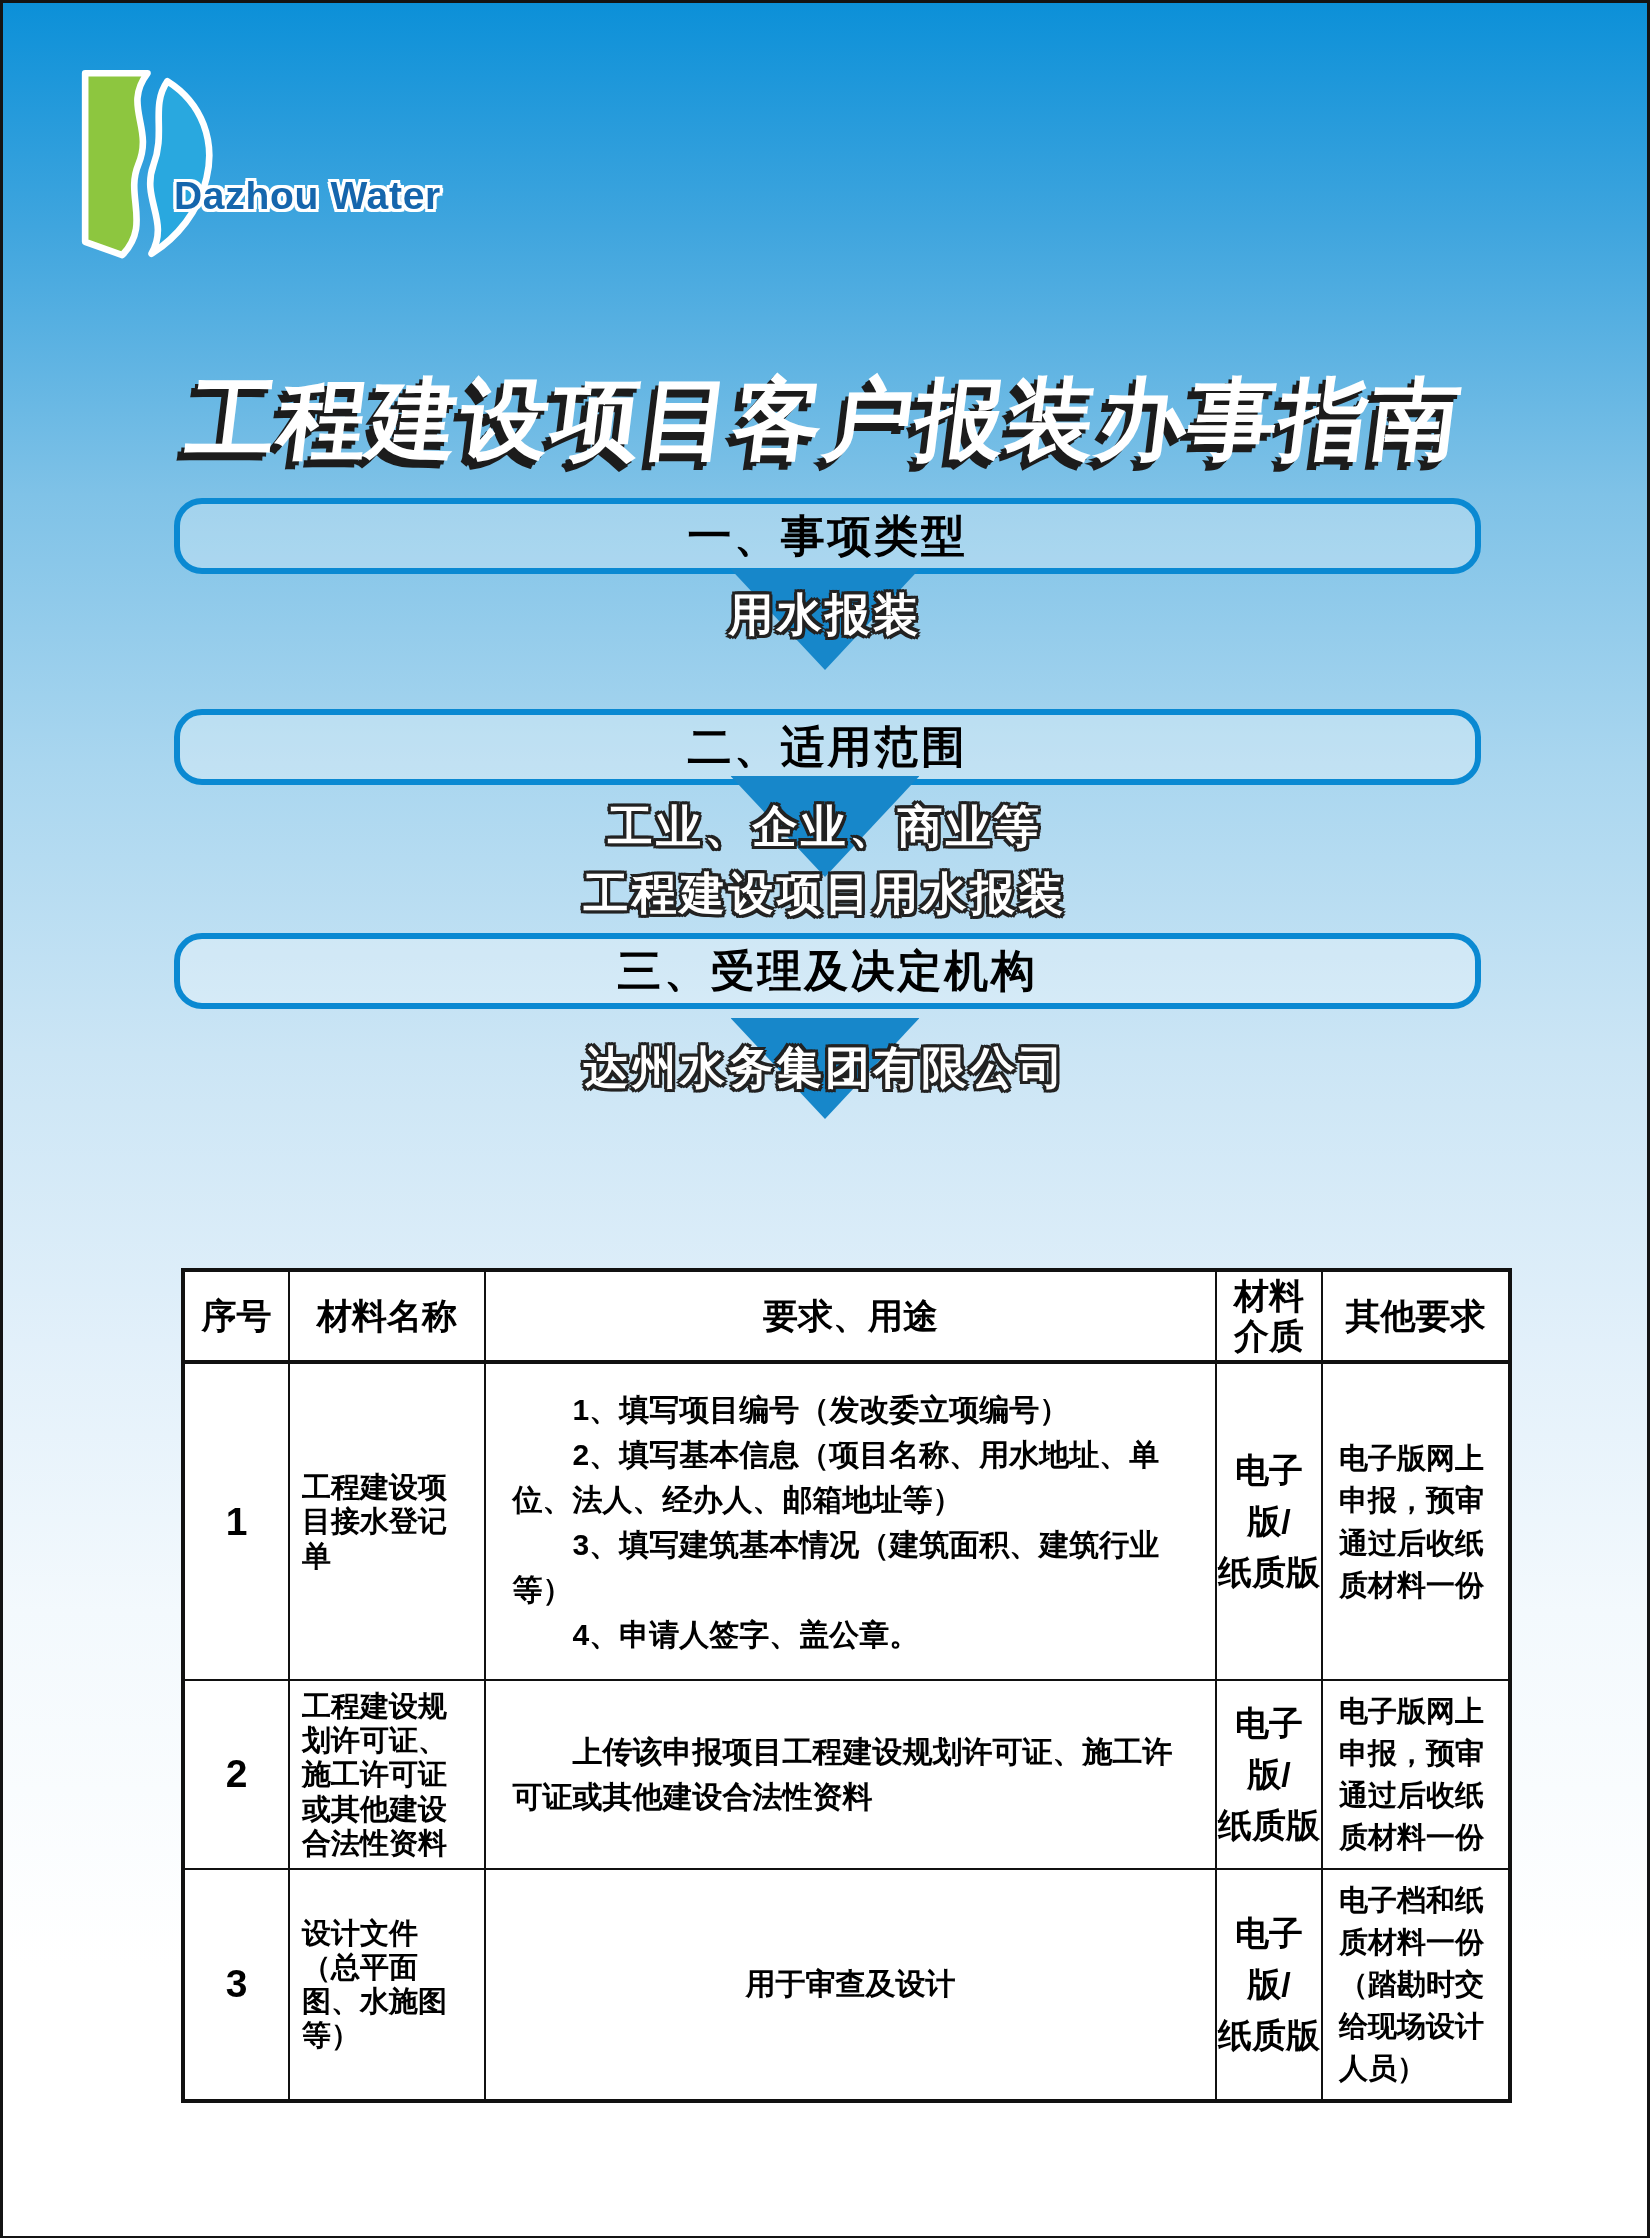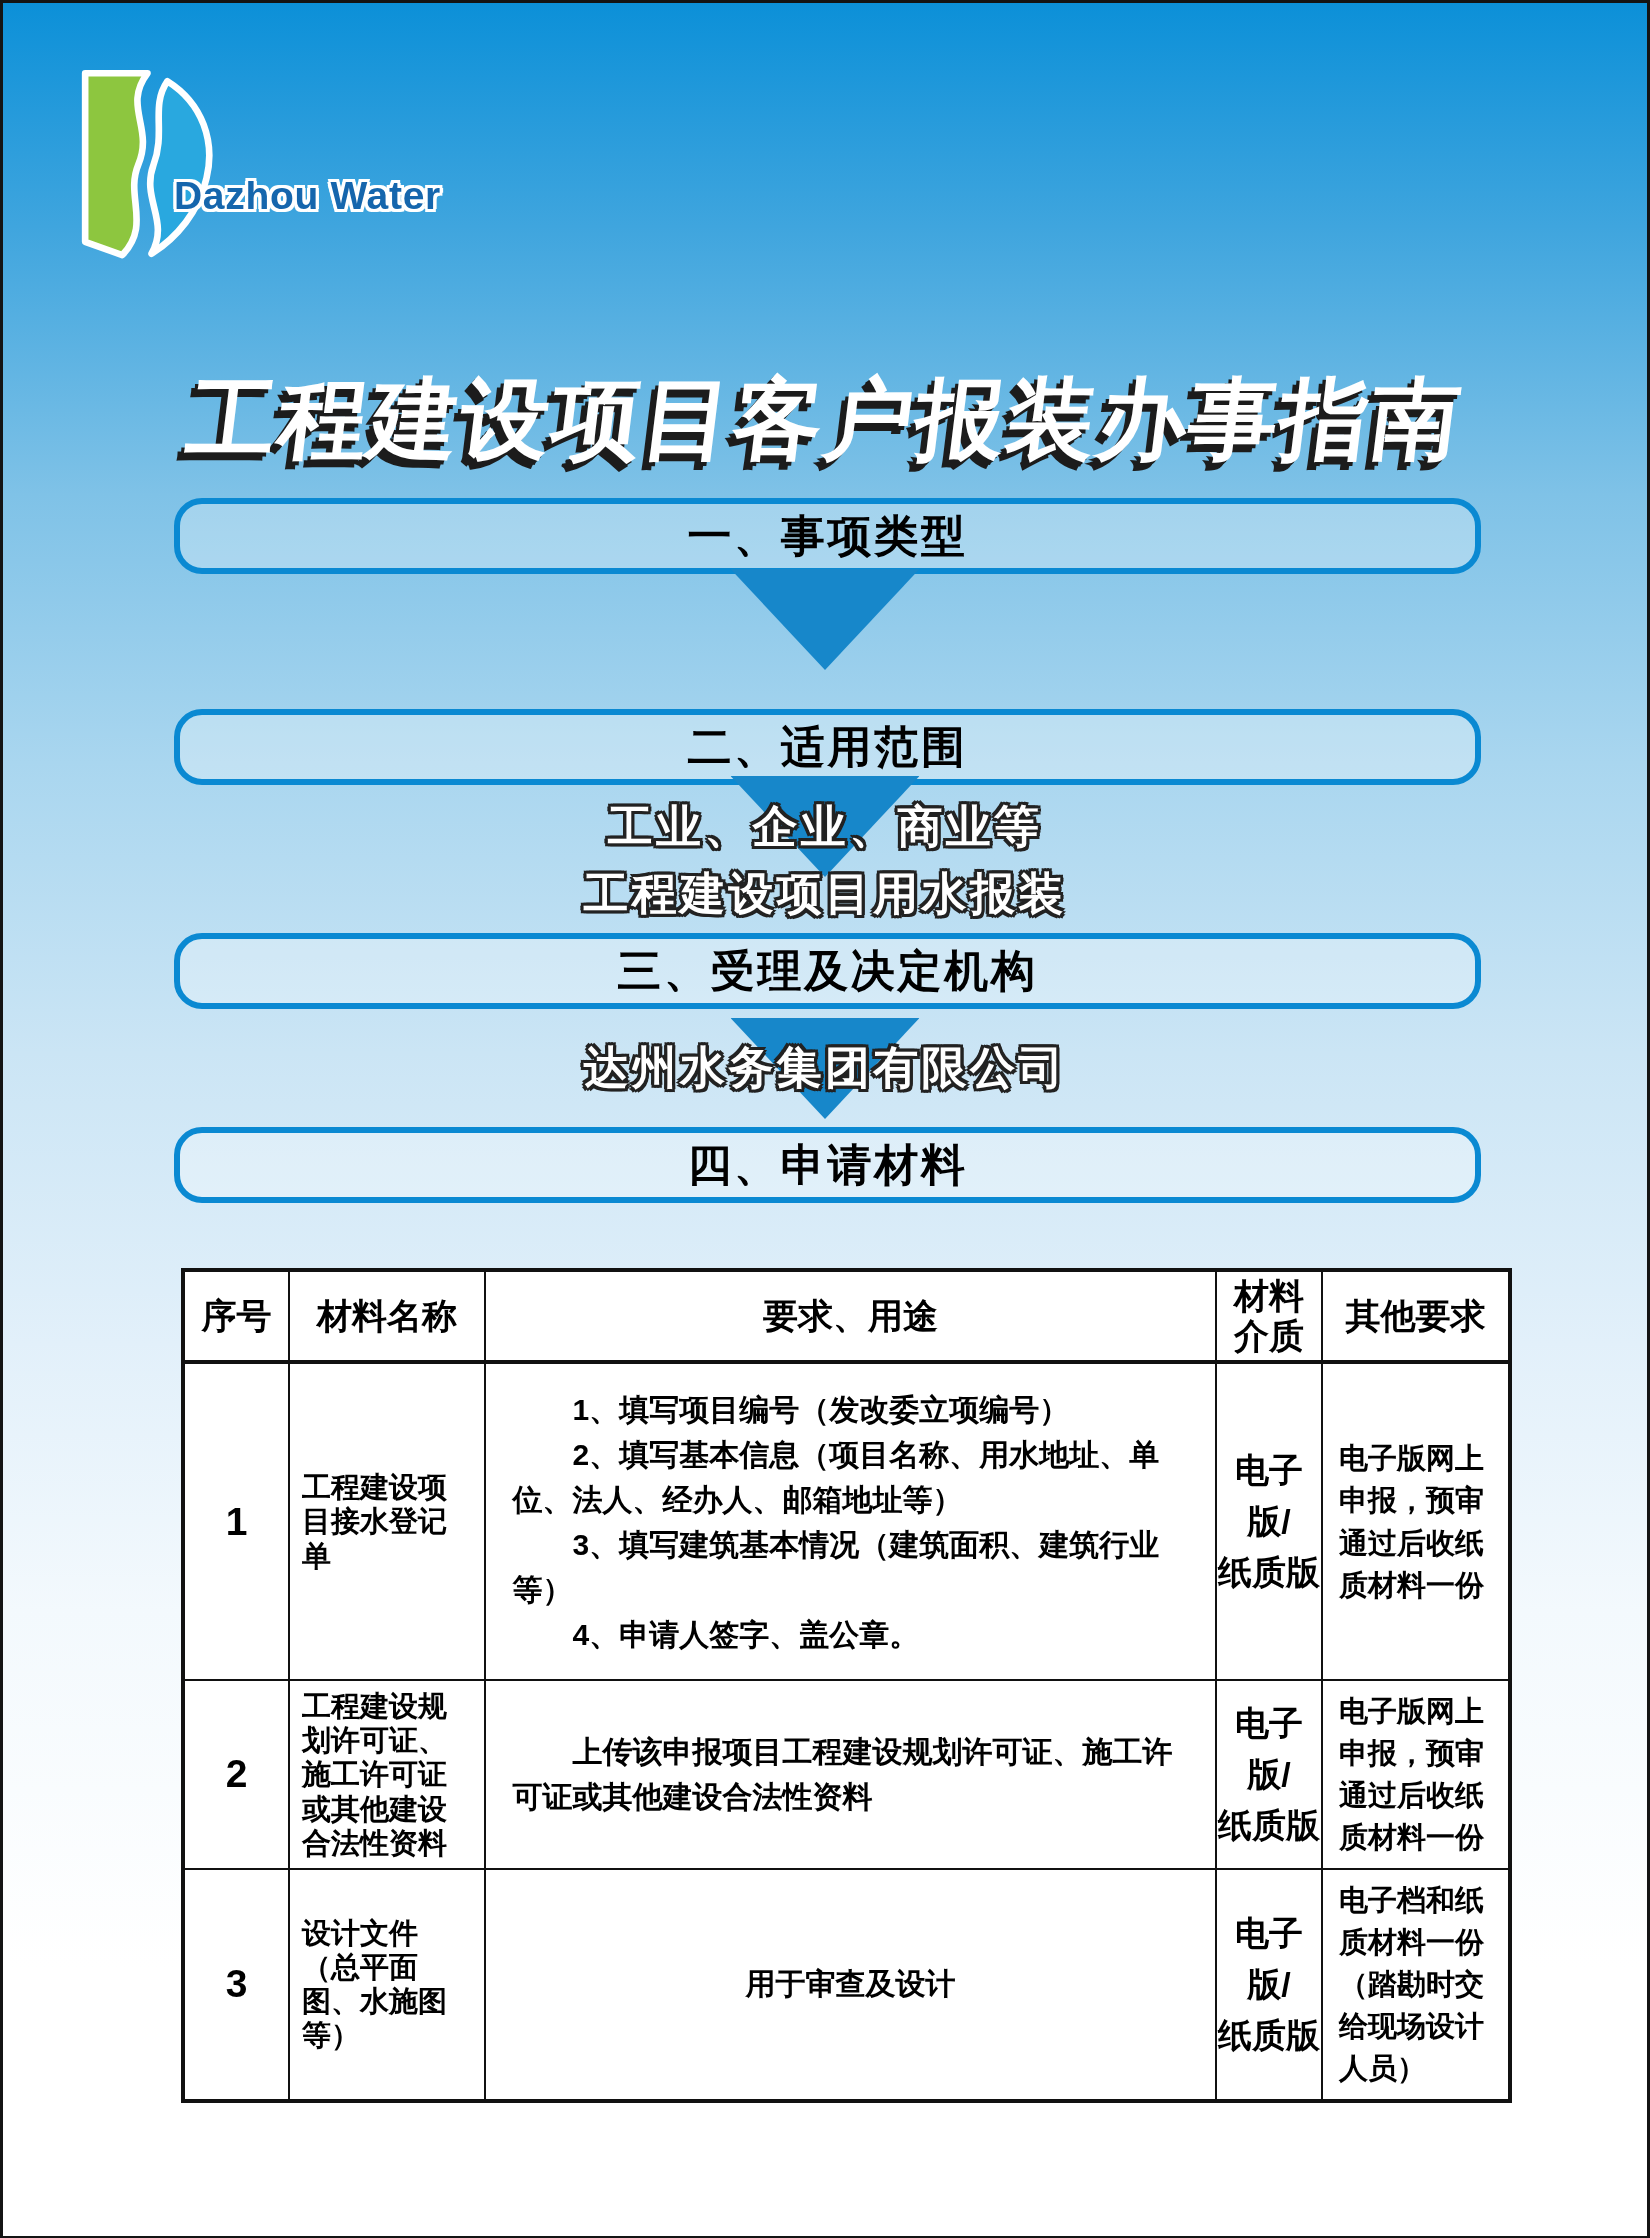"用水报装" div.arrow-label { html: none -> <div>用水报装</div> }
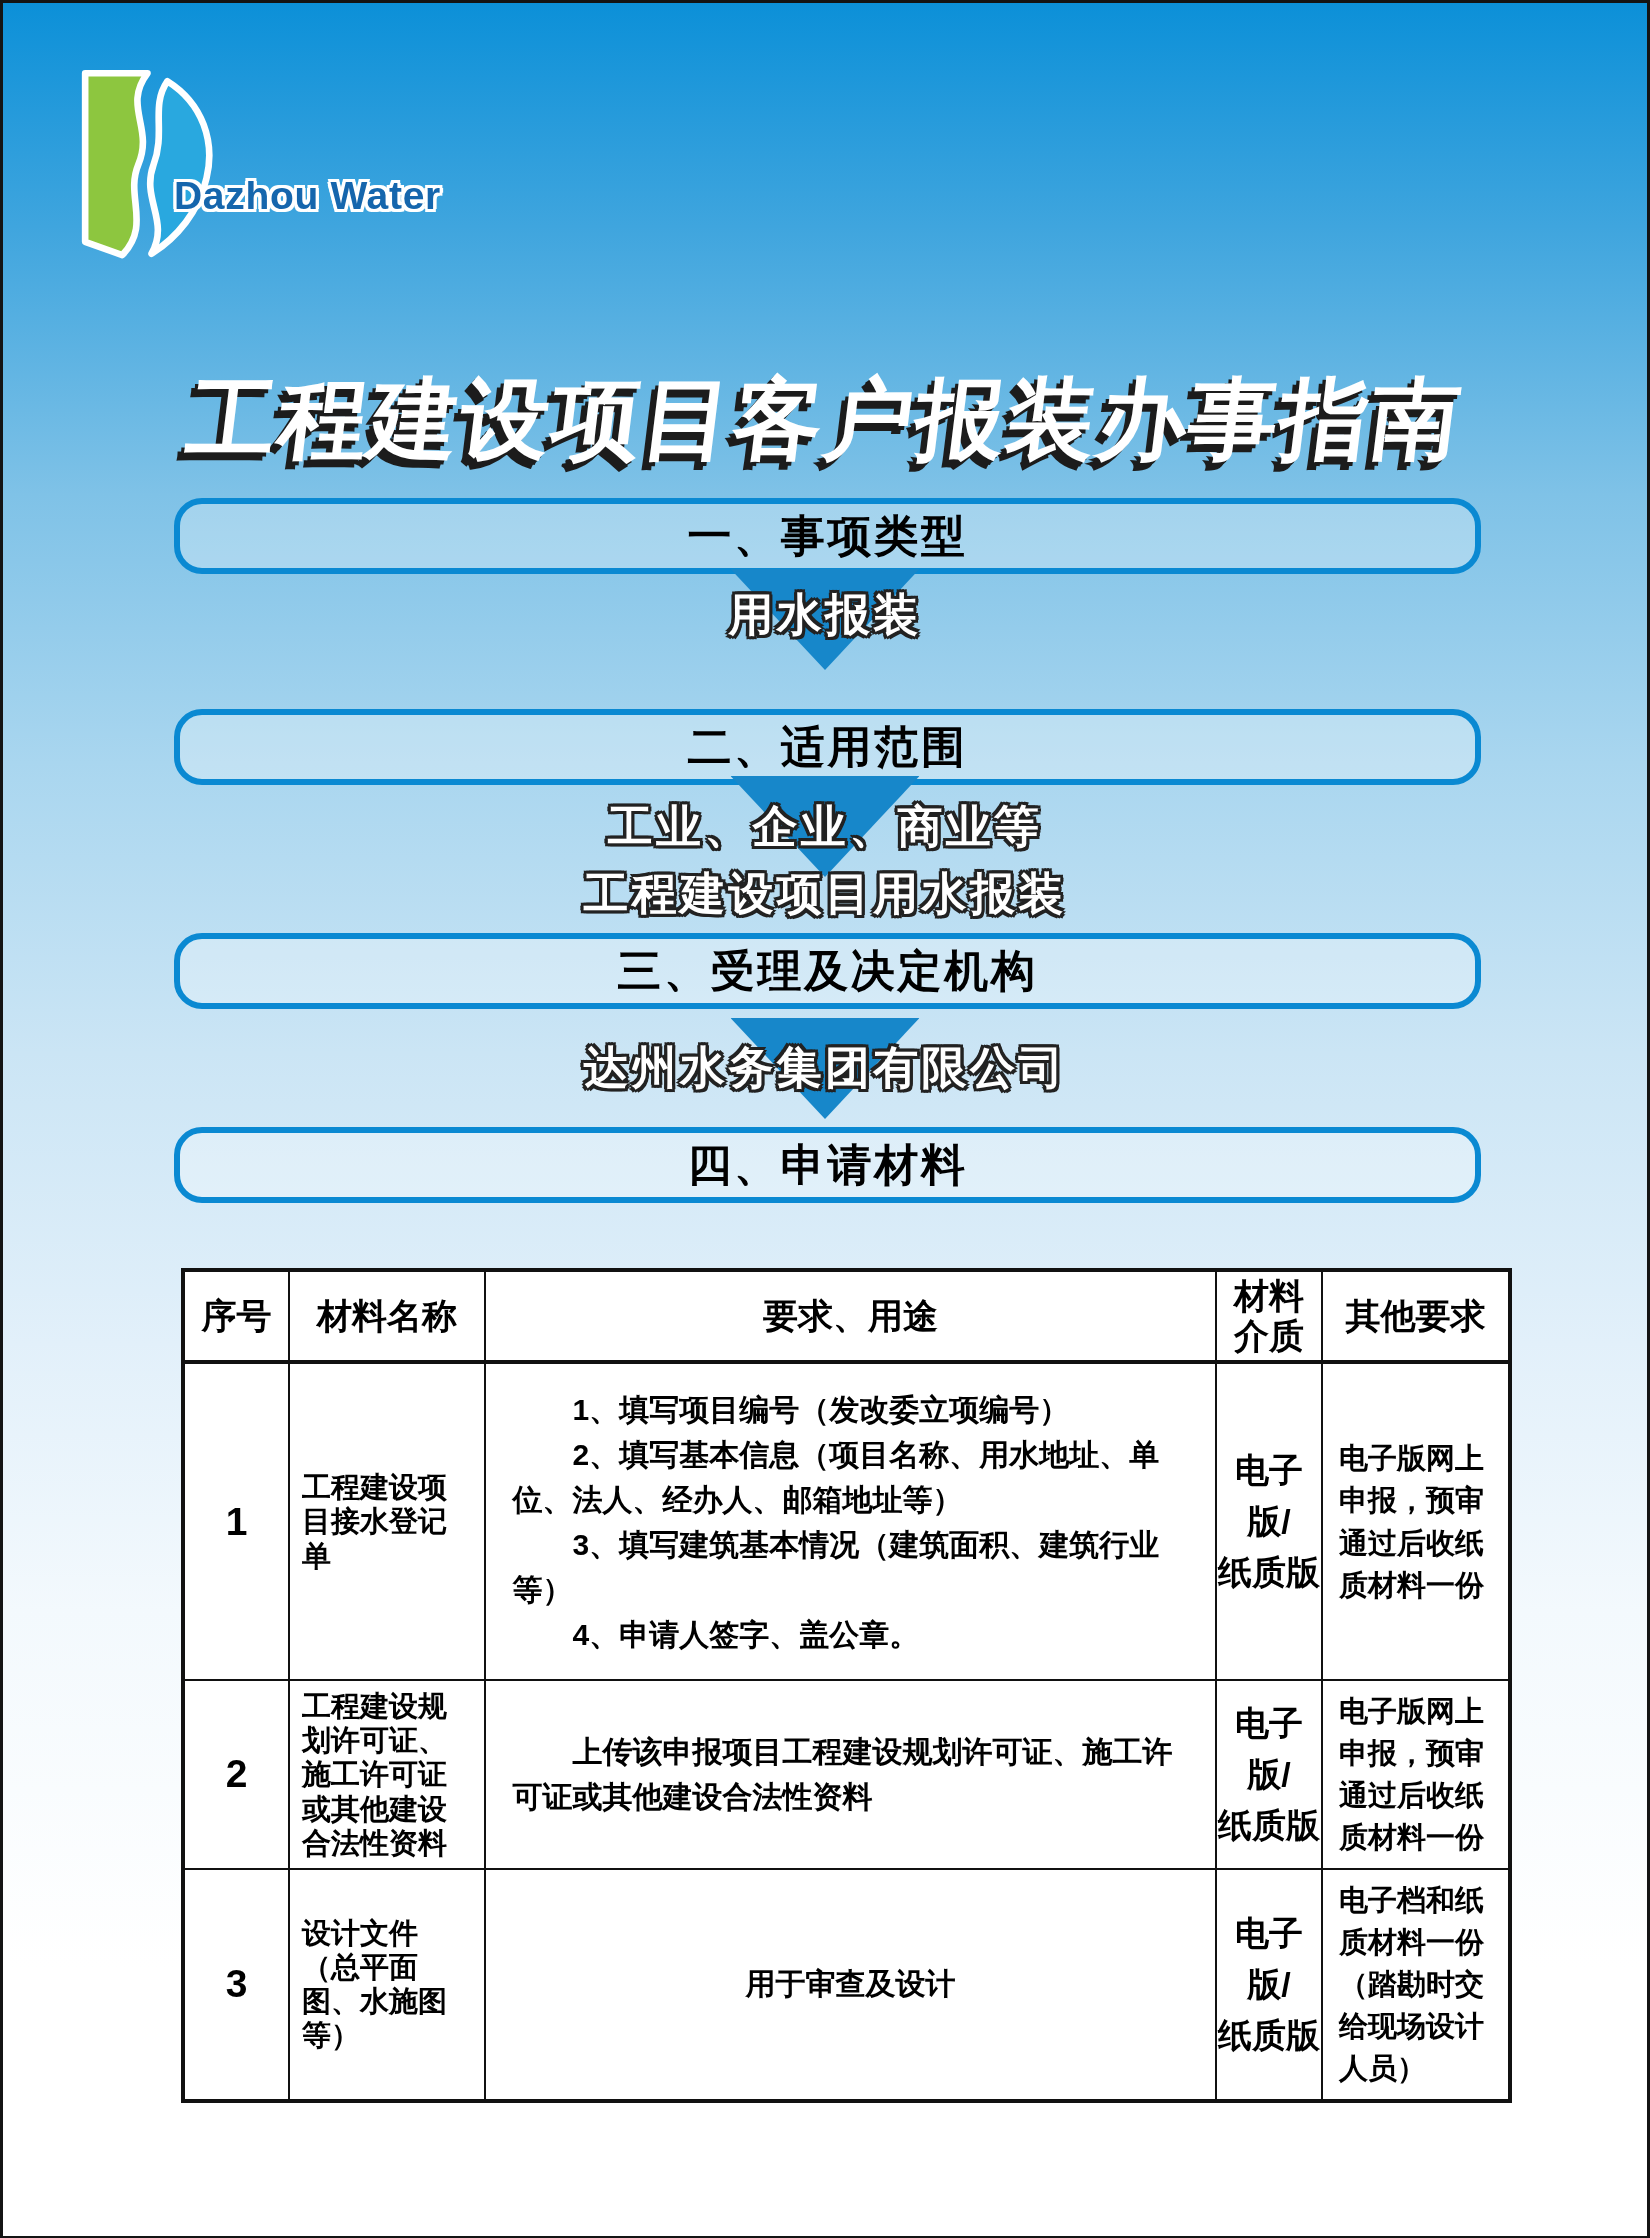"四、申请材料" div.banner { html: <div> <span>四、申请材料</span> </div> -> none }
